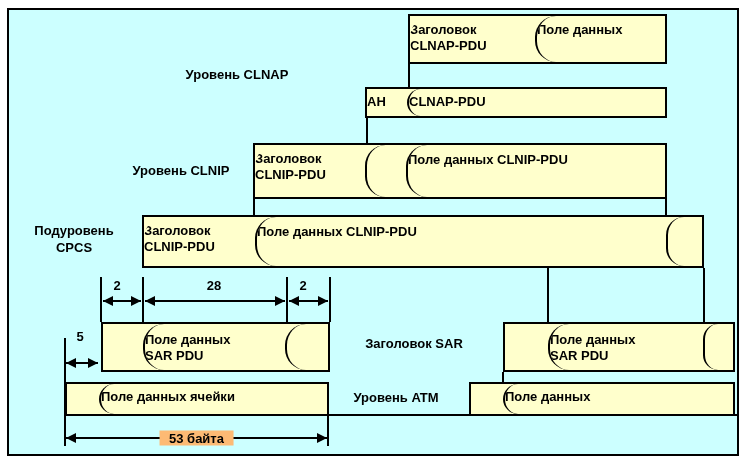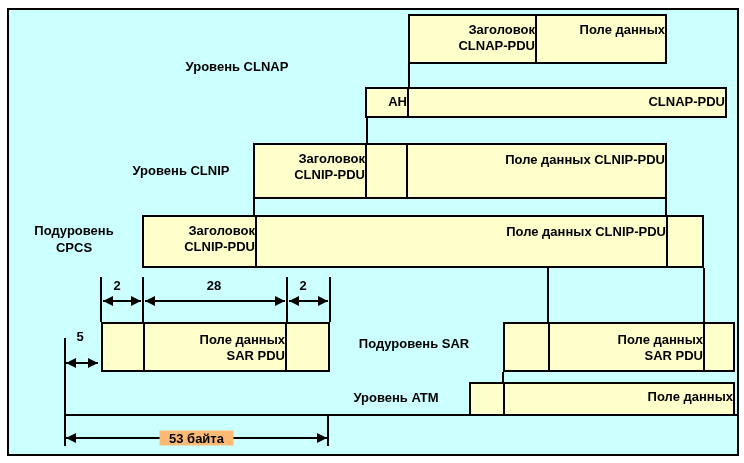"Заголовок" .cell { border-radius: none -> 21px; text-align: right -> left }
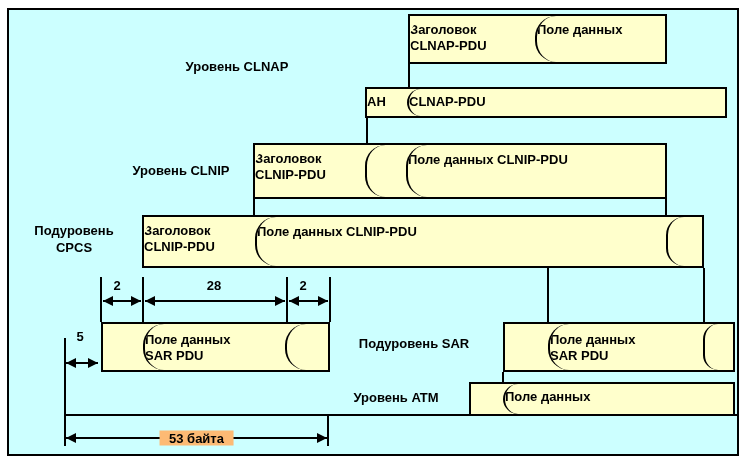"Уровень CLNAP" div.layer-label { top: 58px -> 66px }
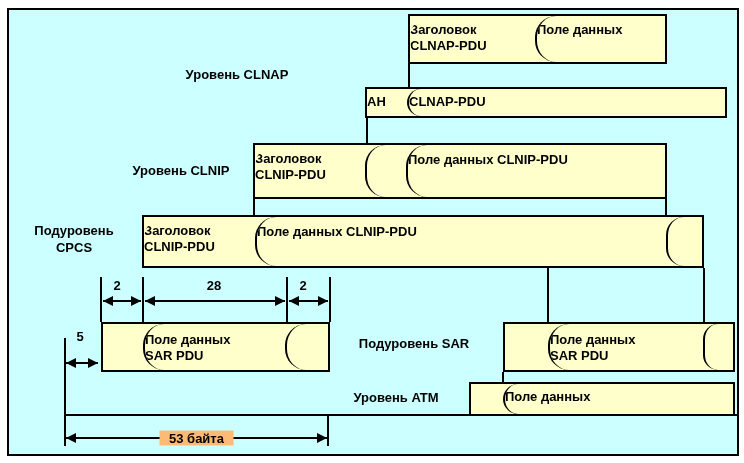"AH" div.box { width: 362px -> 302px }
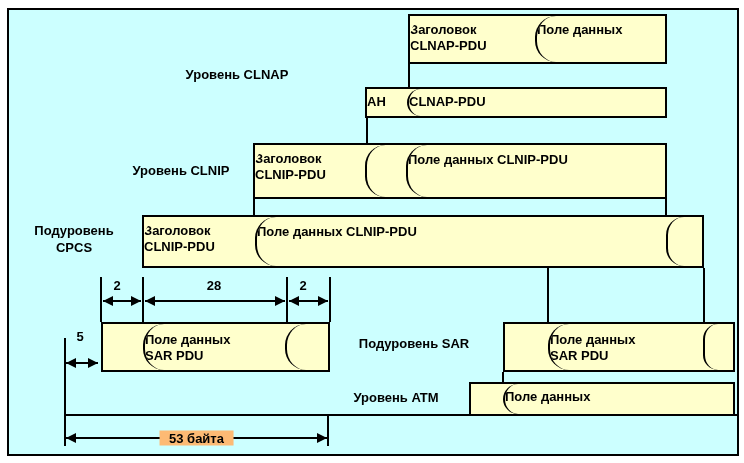"Подуровень SAR" div.layer-label { text: Подуровень -> Заголовок }
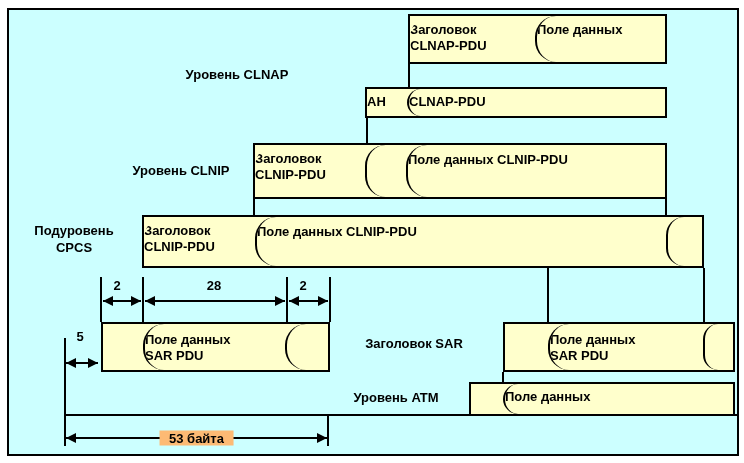"Поле данных ячейки" div.box { html: none -> <div> <div></div> <div>Поле данных ячейки</div> </div> }
